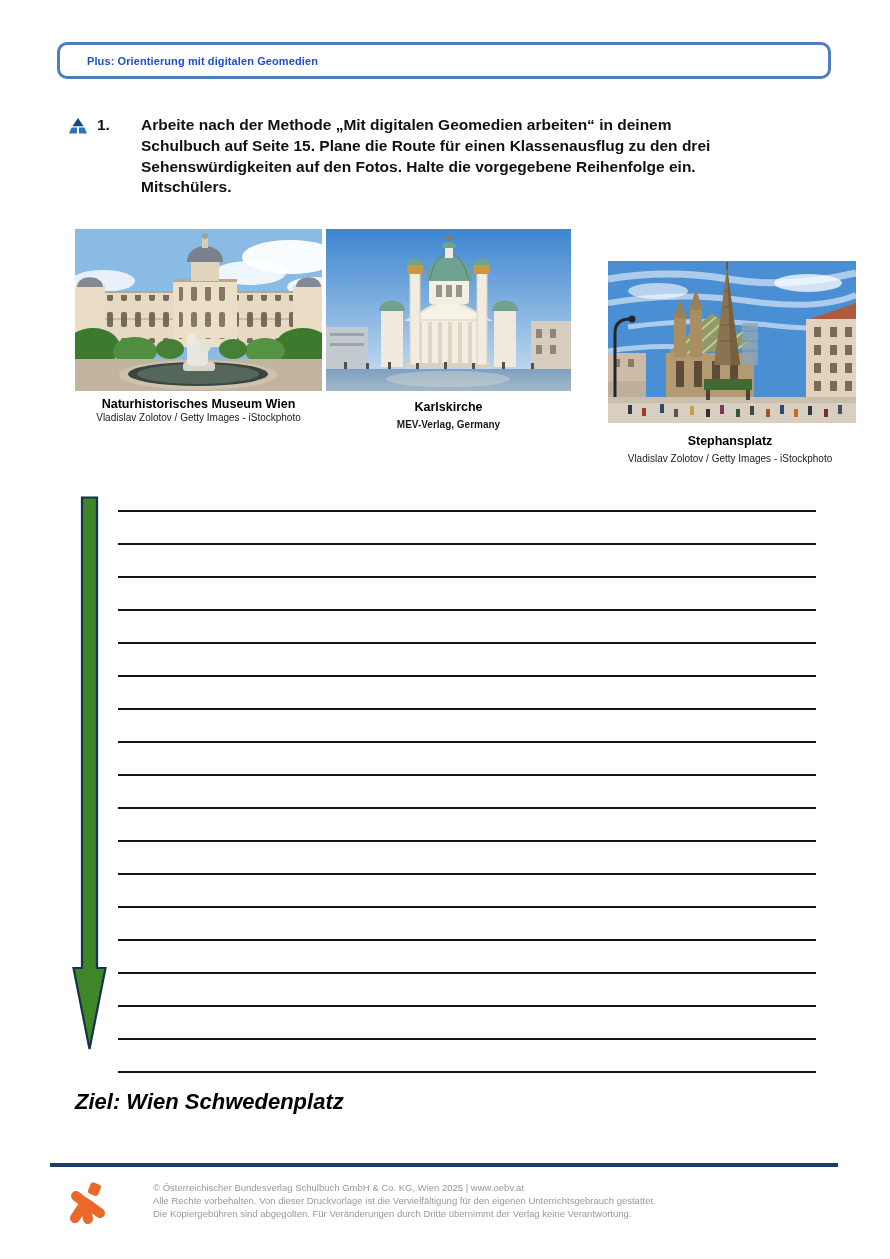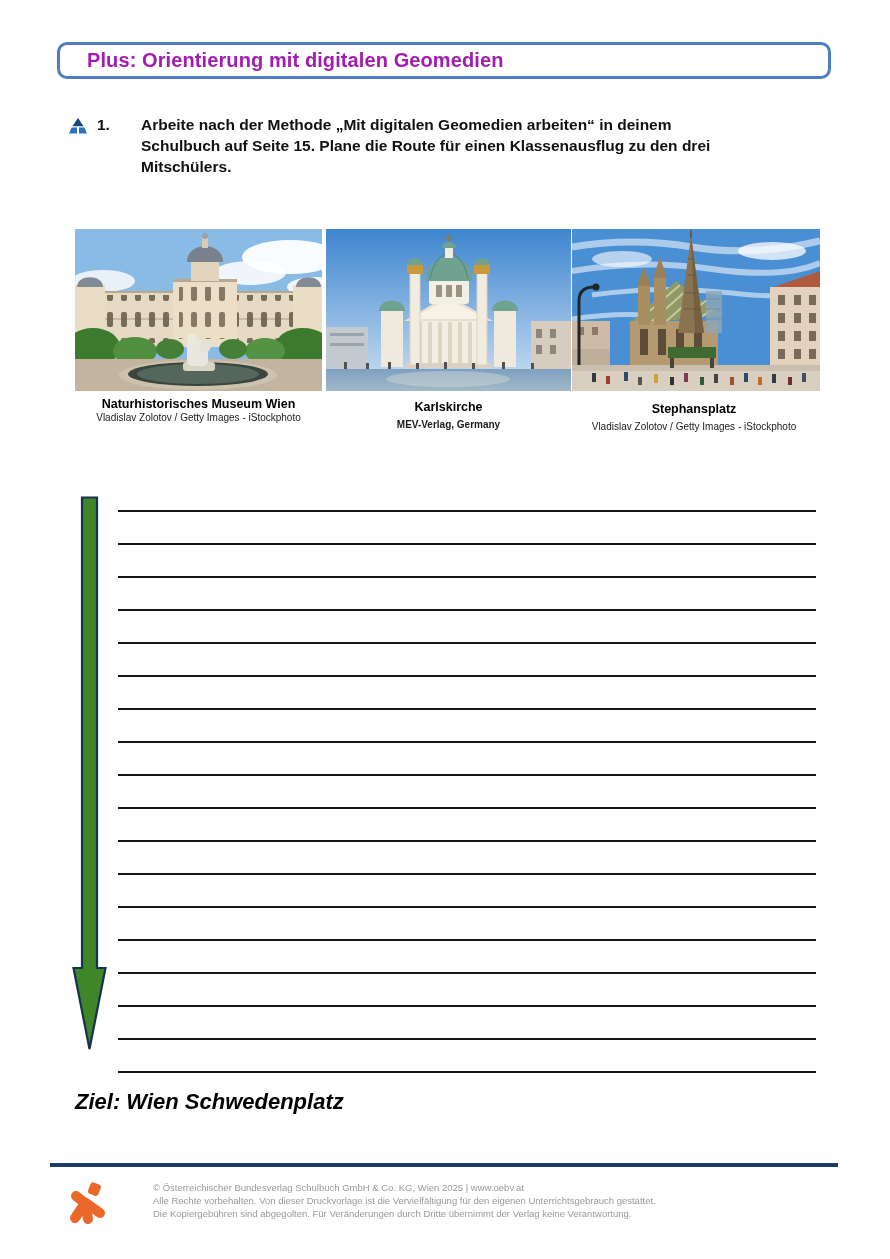"Plus: Orientierung mit digitalen" .header-title { color: #a21caf -> #1d4ed8; font-size: 20px -> 11px }
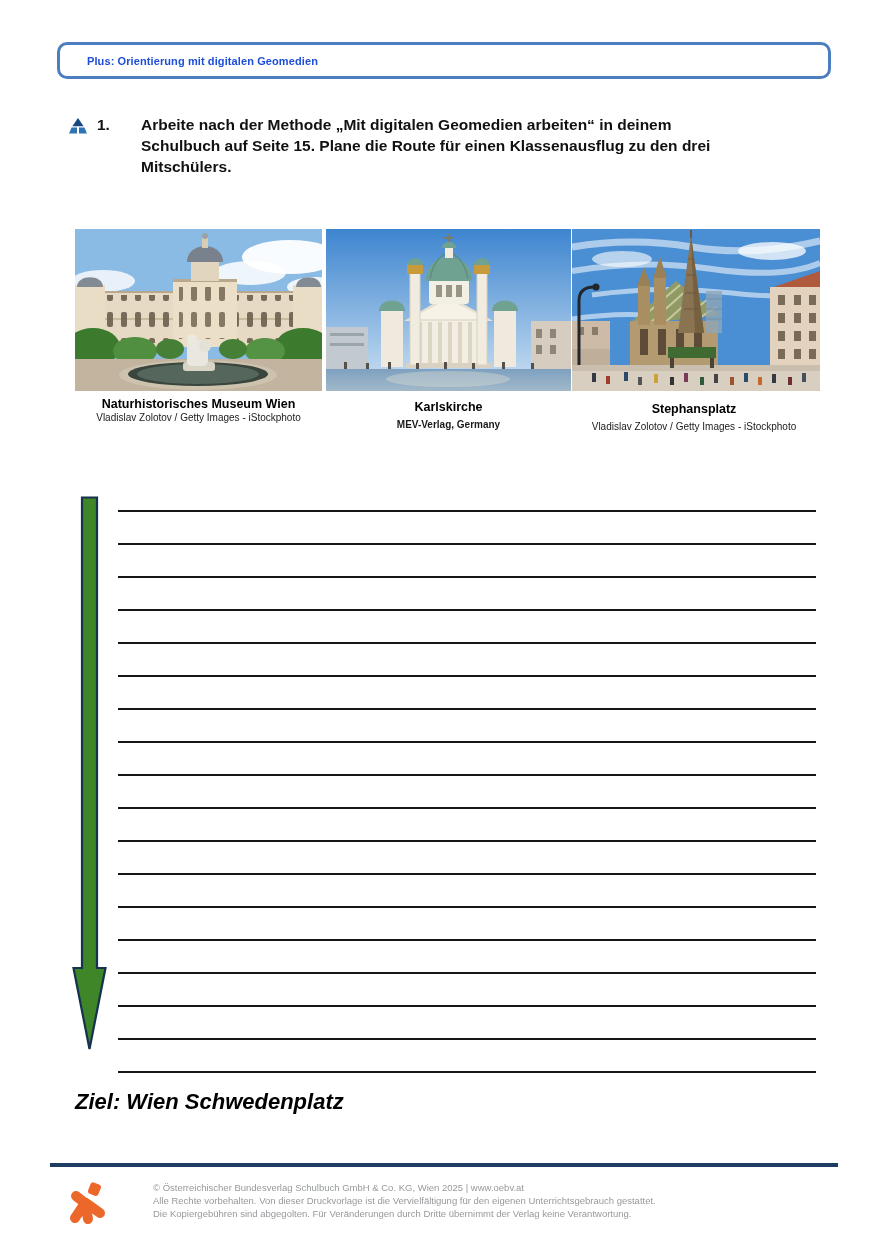"Sehenswürdigkeiten auf den Fotos. Halte" div { html: none -> <div>Sehenswürdigkeiten auf den Fotos. Halte die vorgegebene Reihenfolge ein.</div> }
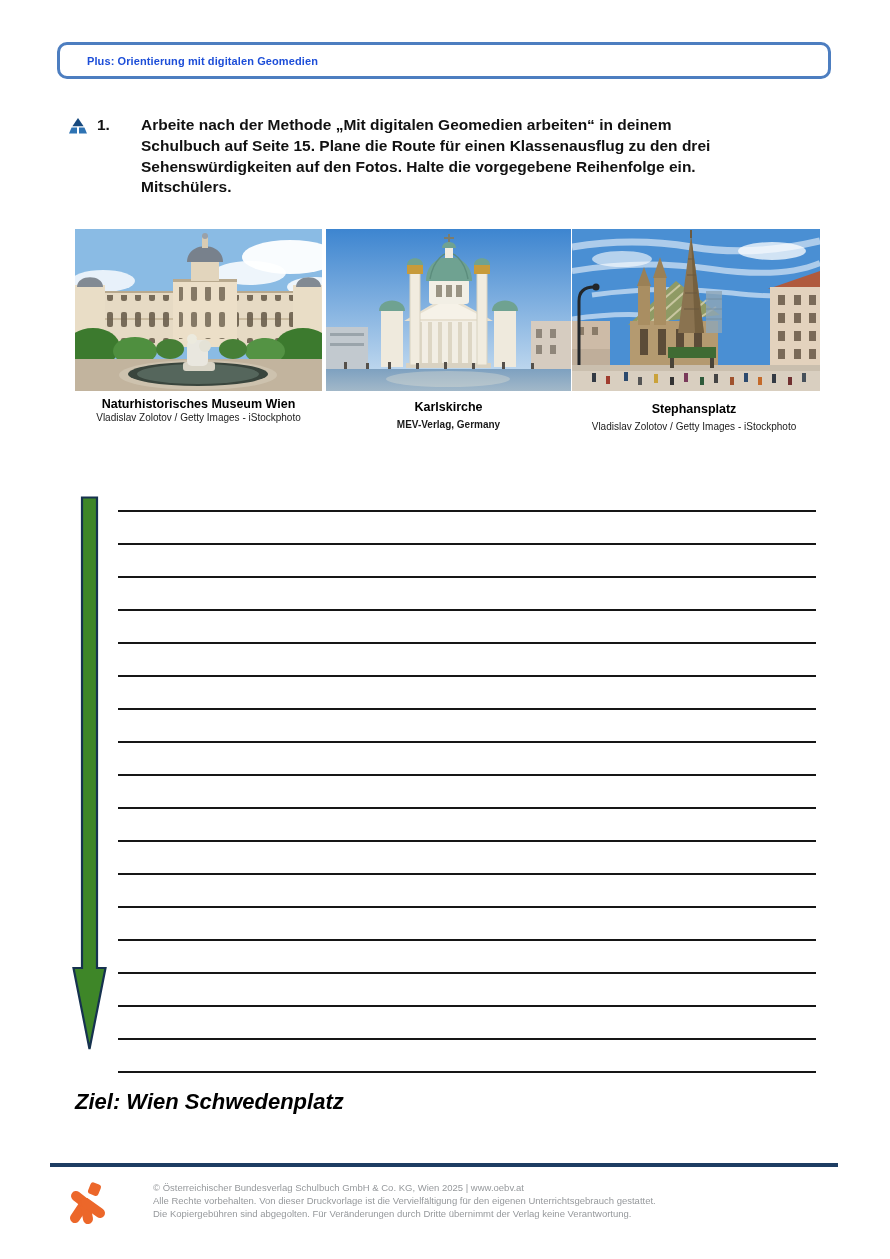"Stephansplatz" .photo-3 { left: 572px -> 608px; margin-top: none -> 32px }
